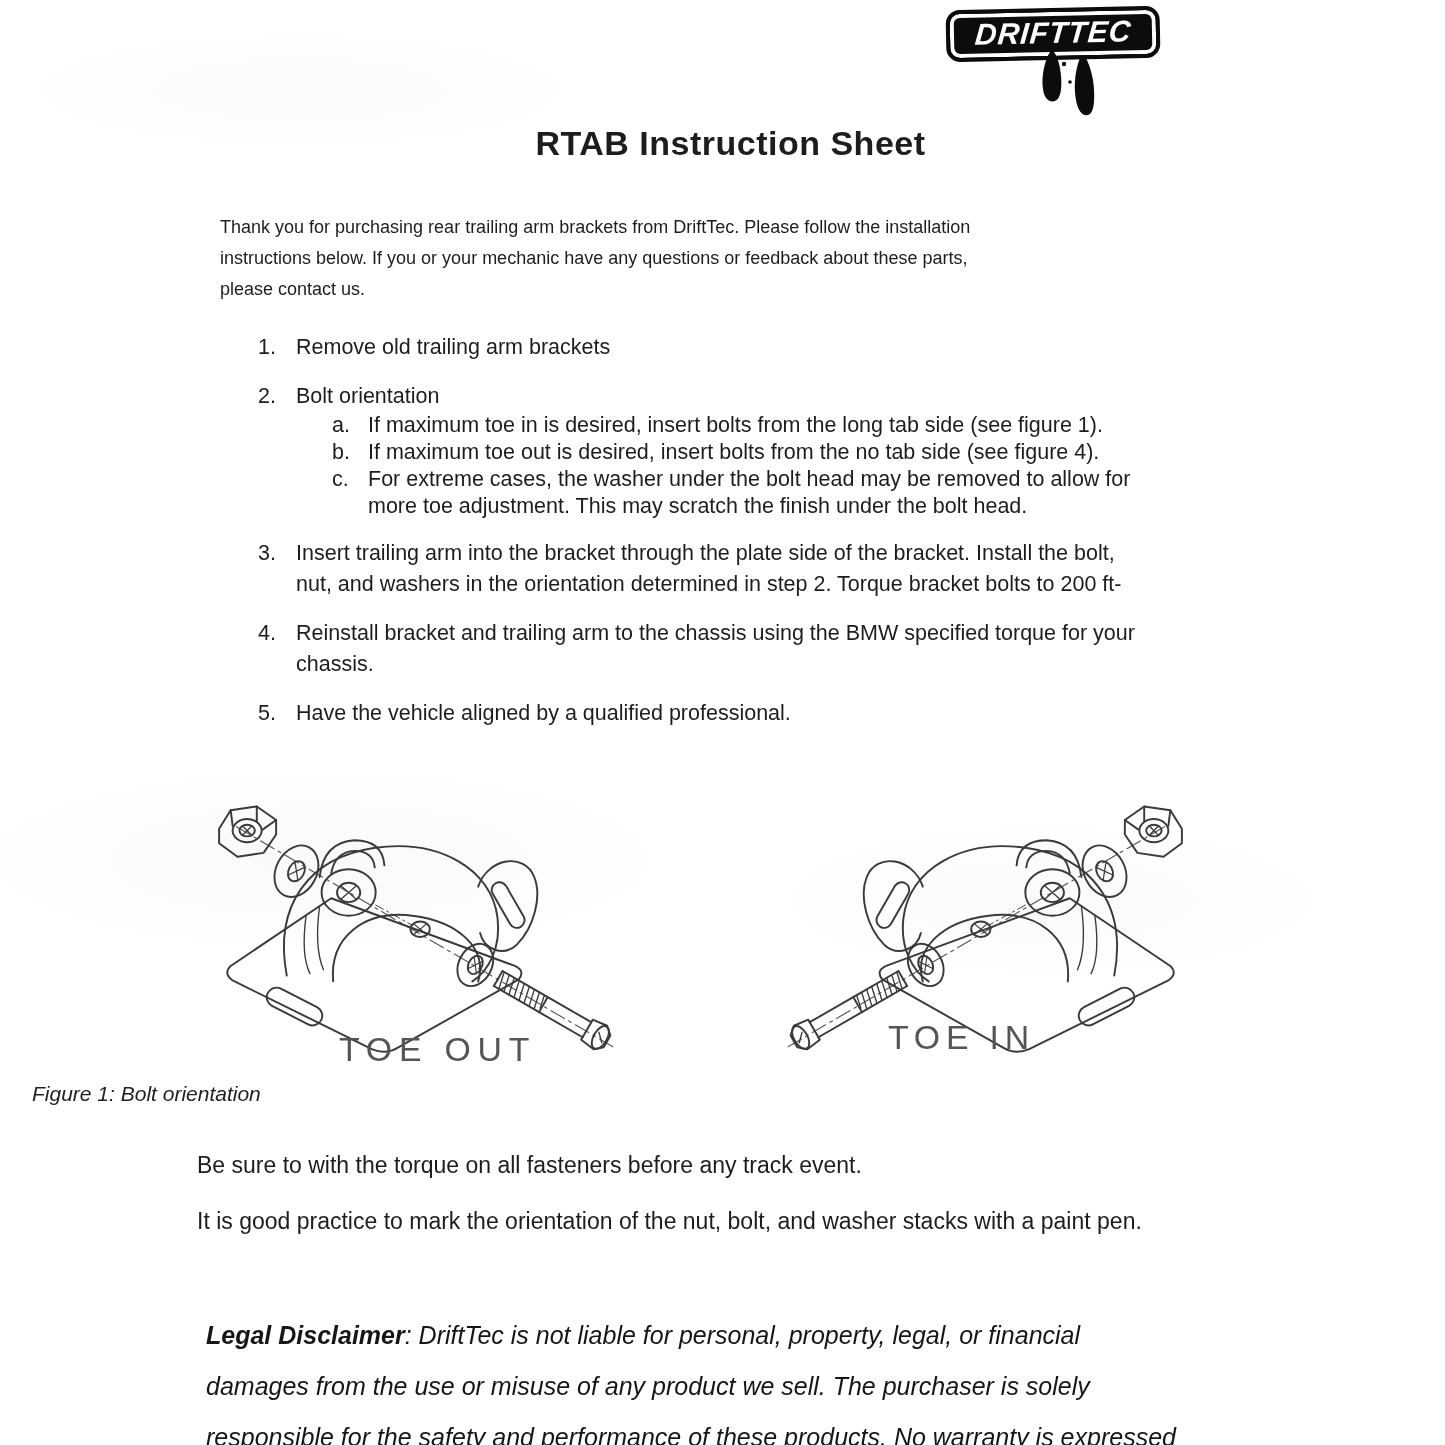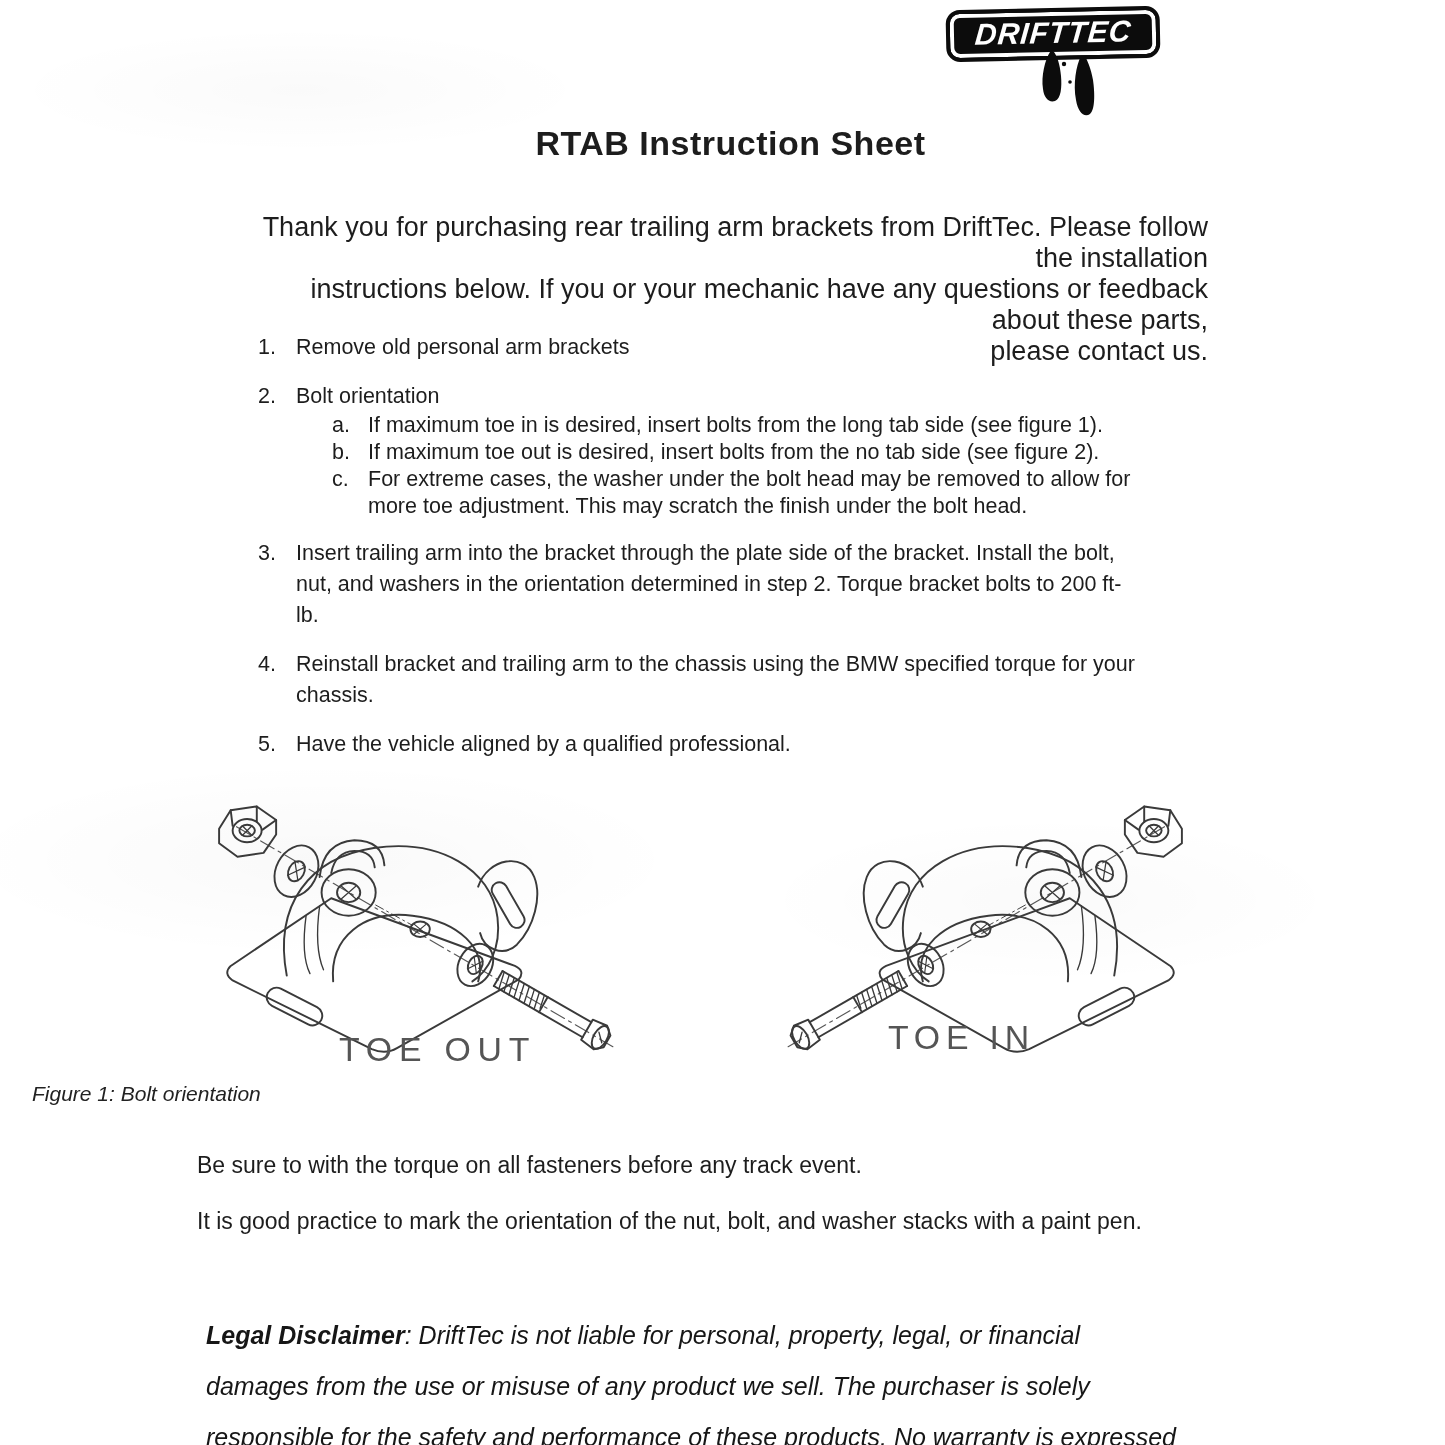"Thank you for purchasing rear" .intro { font-size: 27px -> 18px; left: 238px -> 220px; text-align: right -> none }
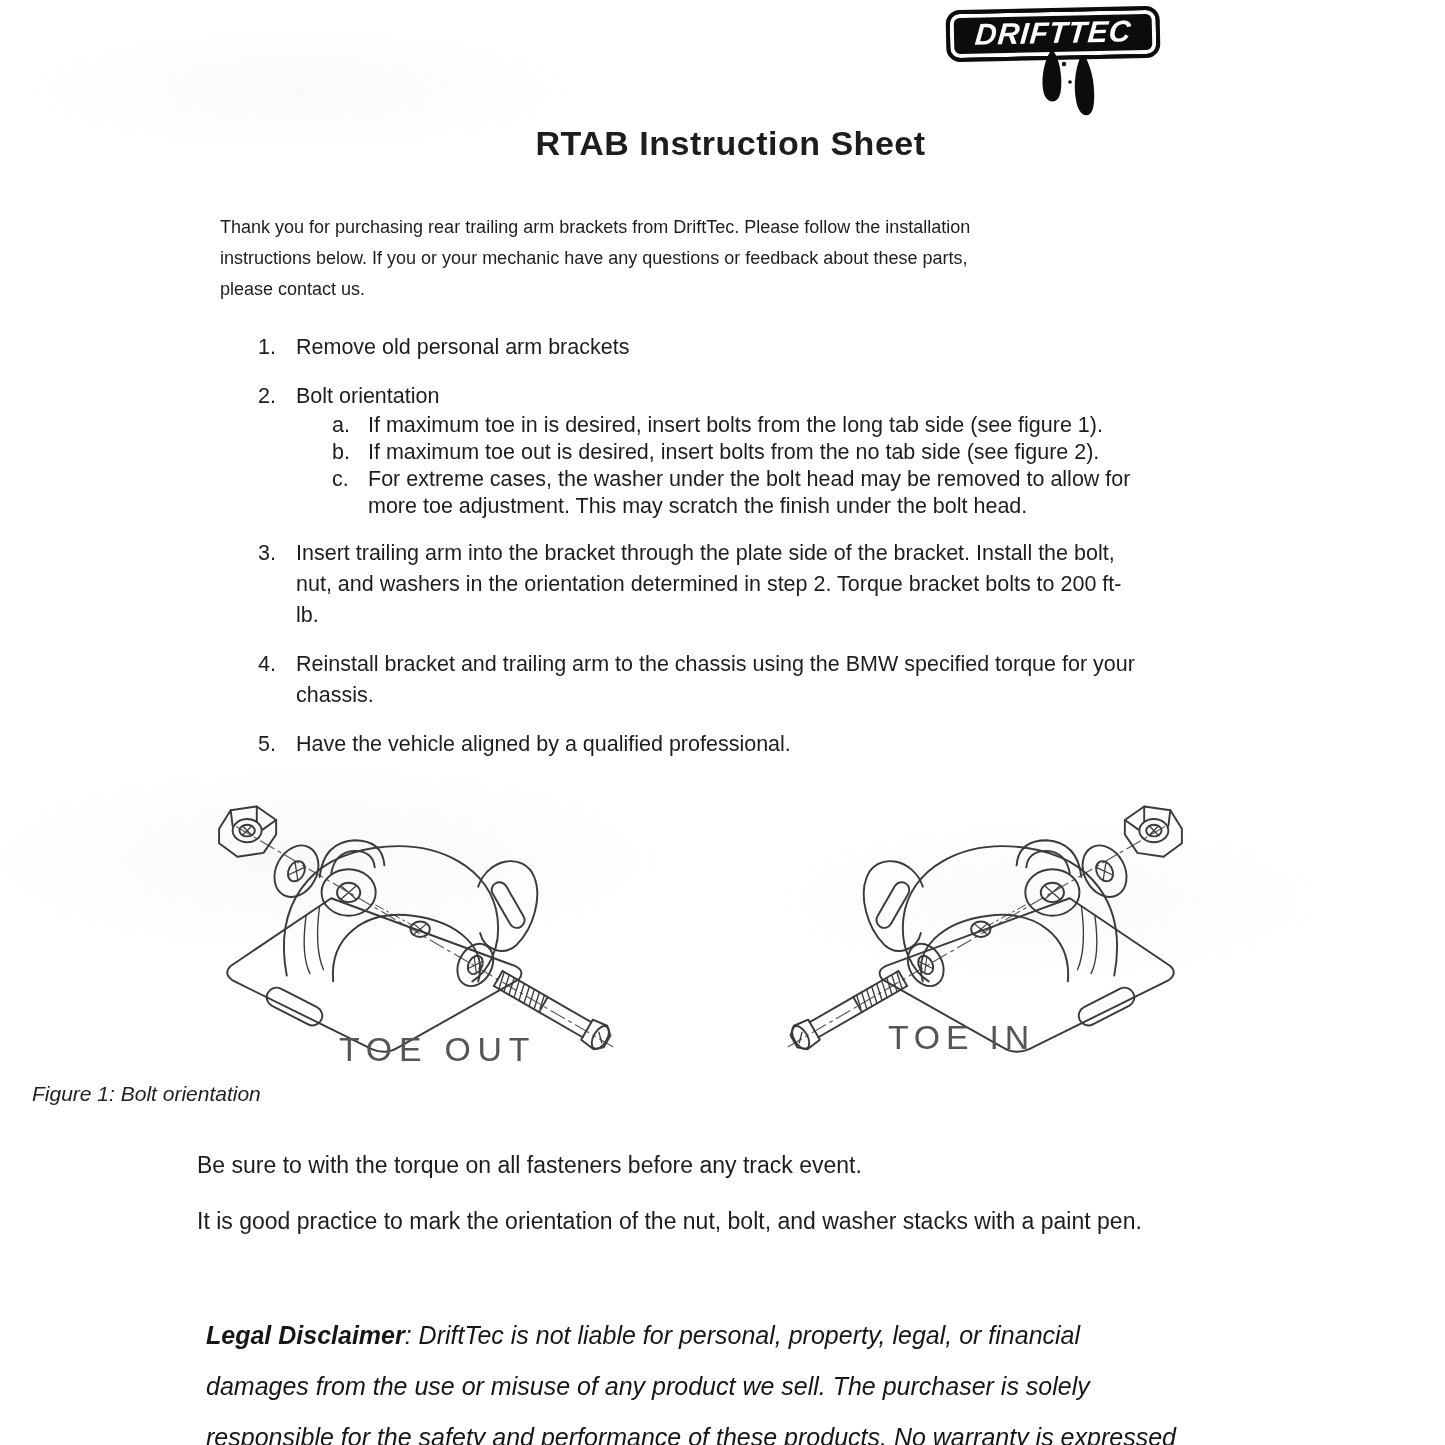"Remove old personal arm brackets" span.line { text: personal -> trailing }
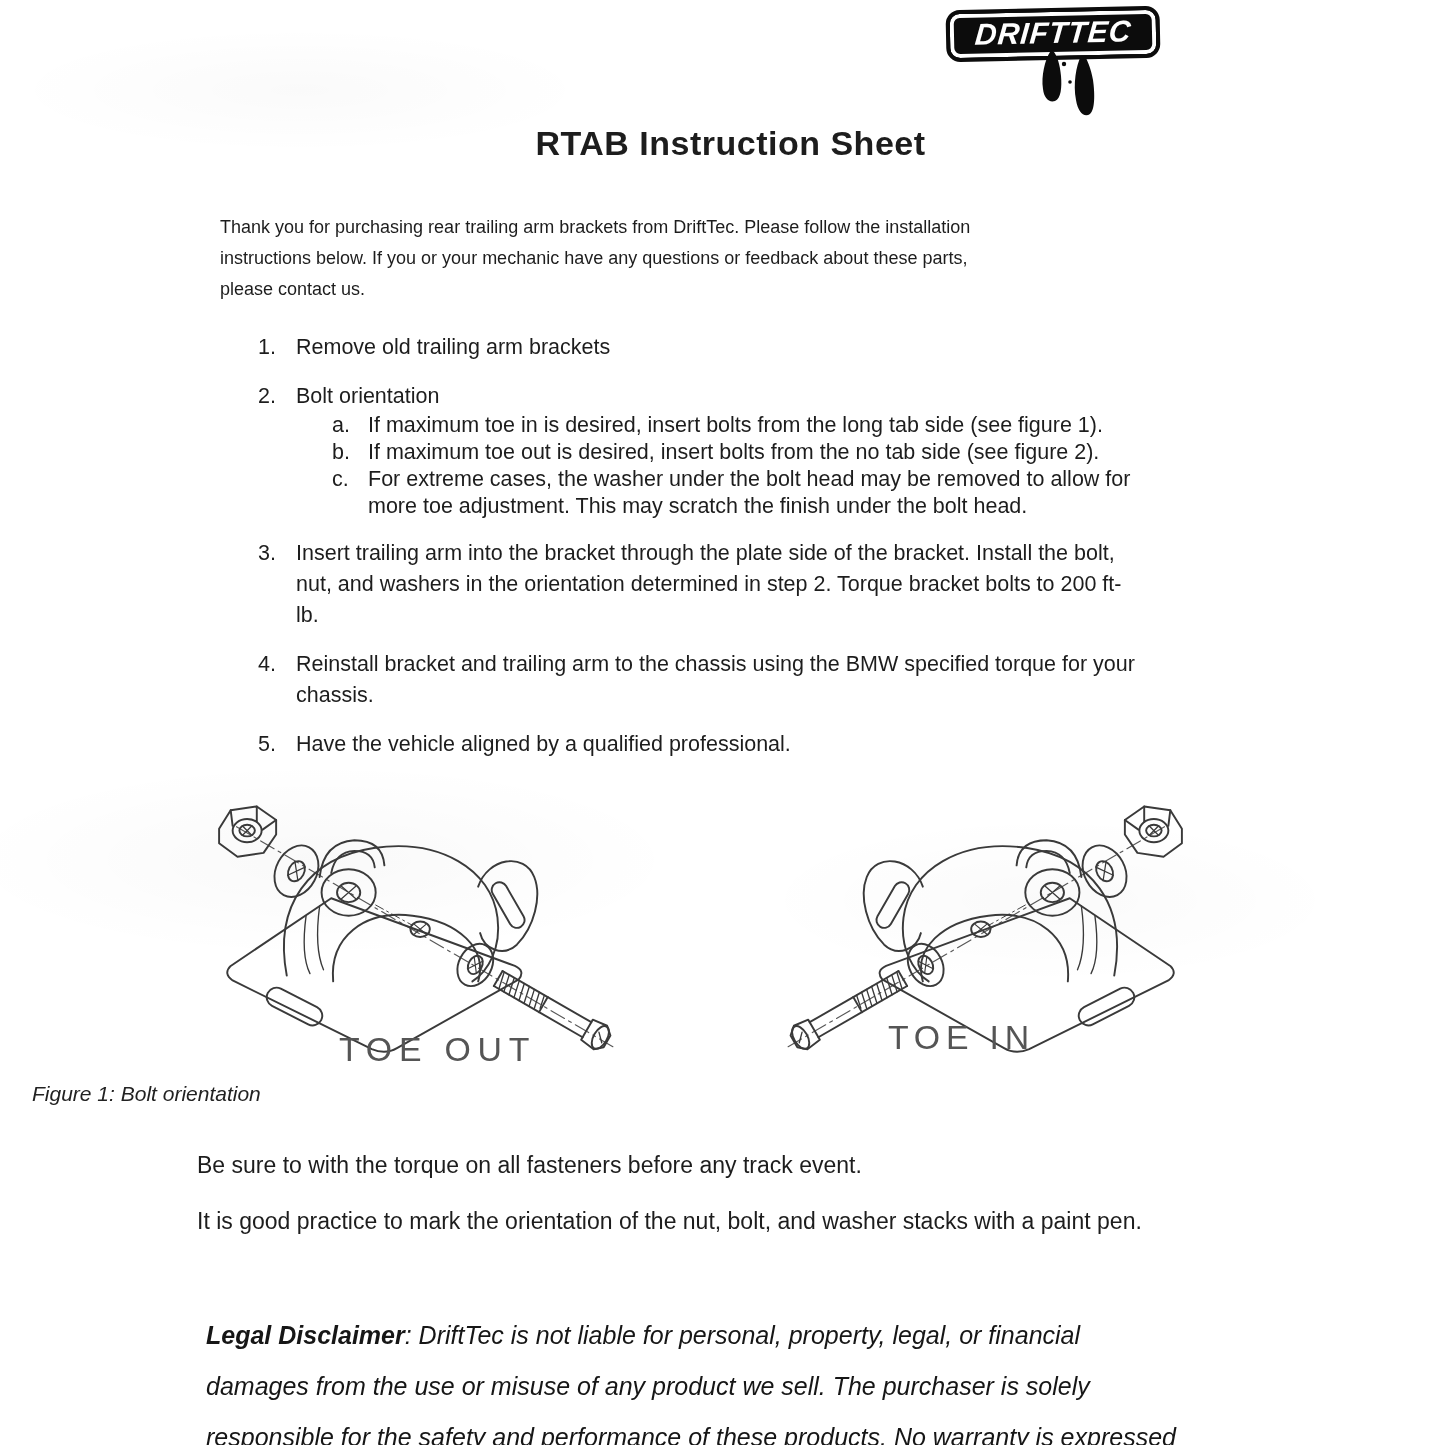"If maximum toe out is" span.sub-body { text: 2 -> 4 }
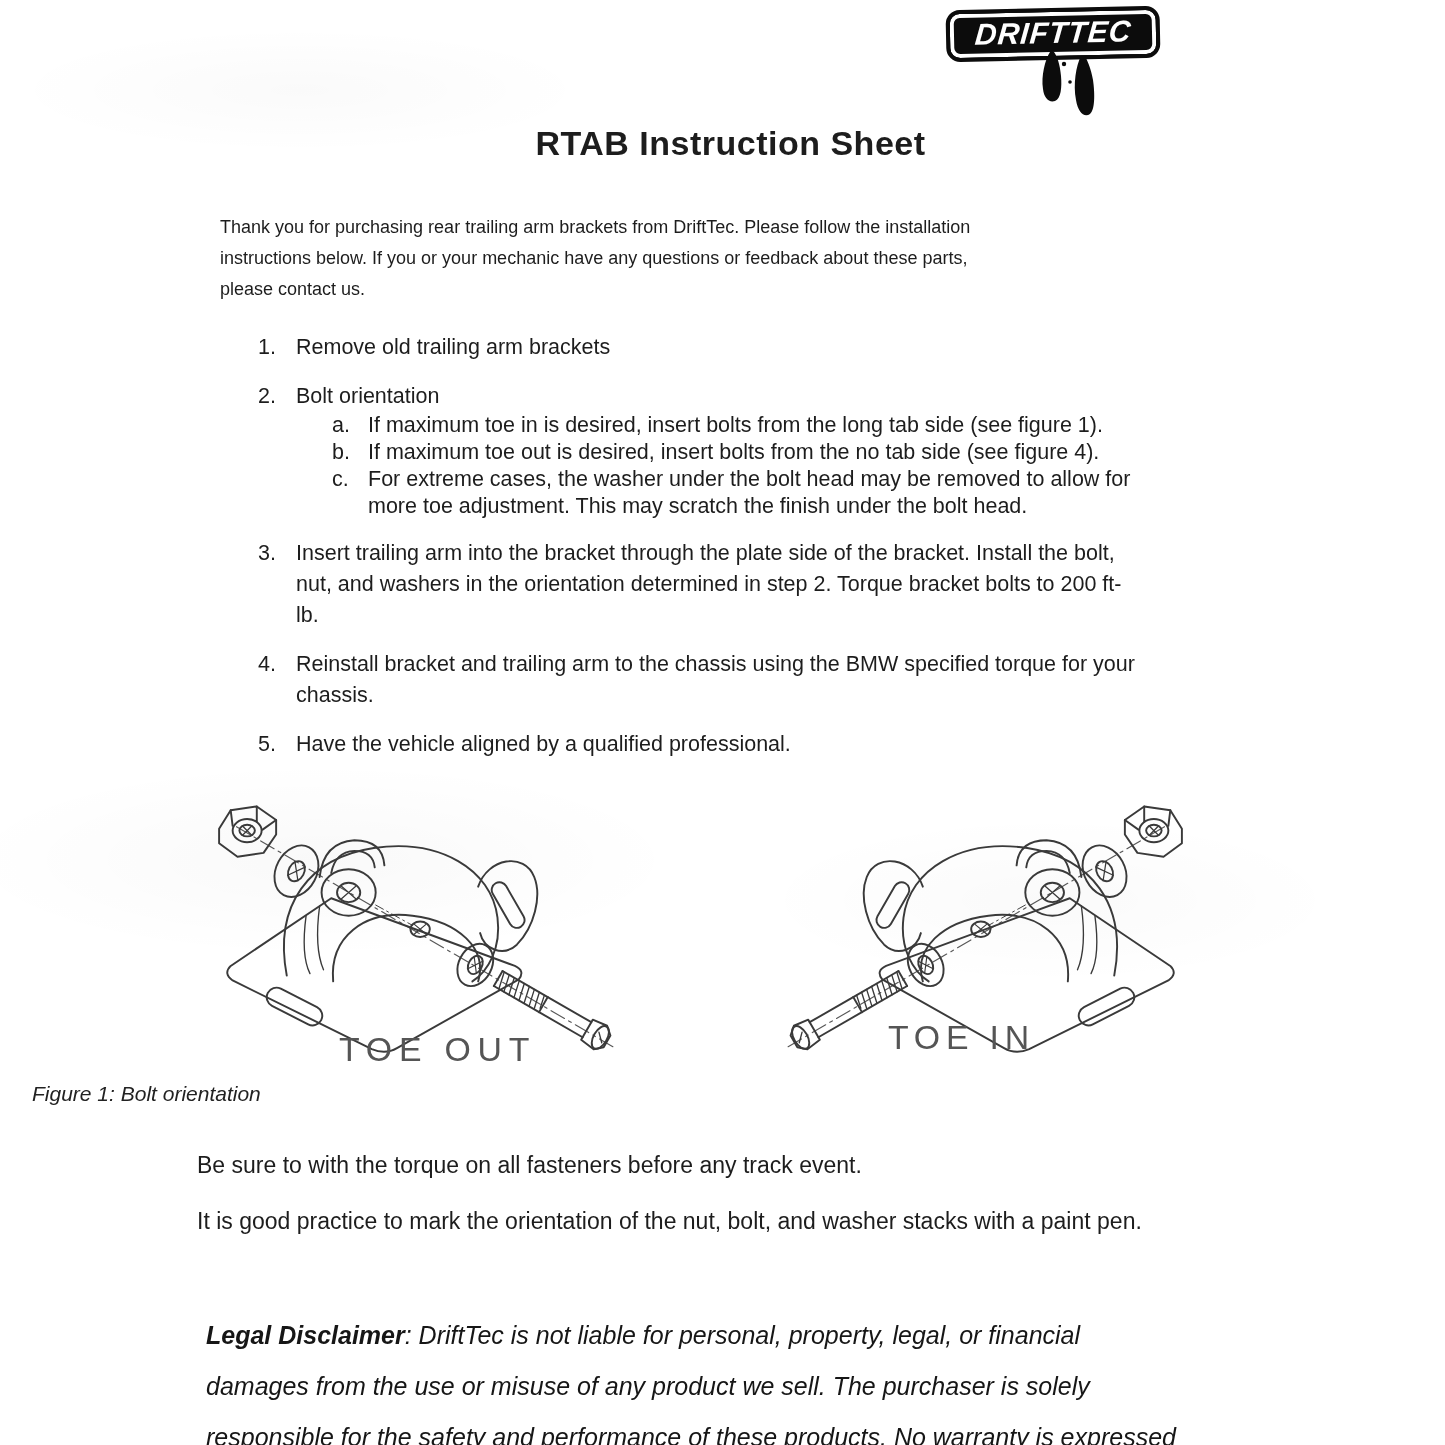"lb." span.line { html: <span>lb.</span> -> none }
